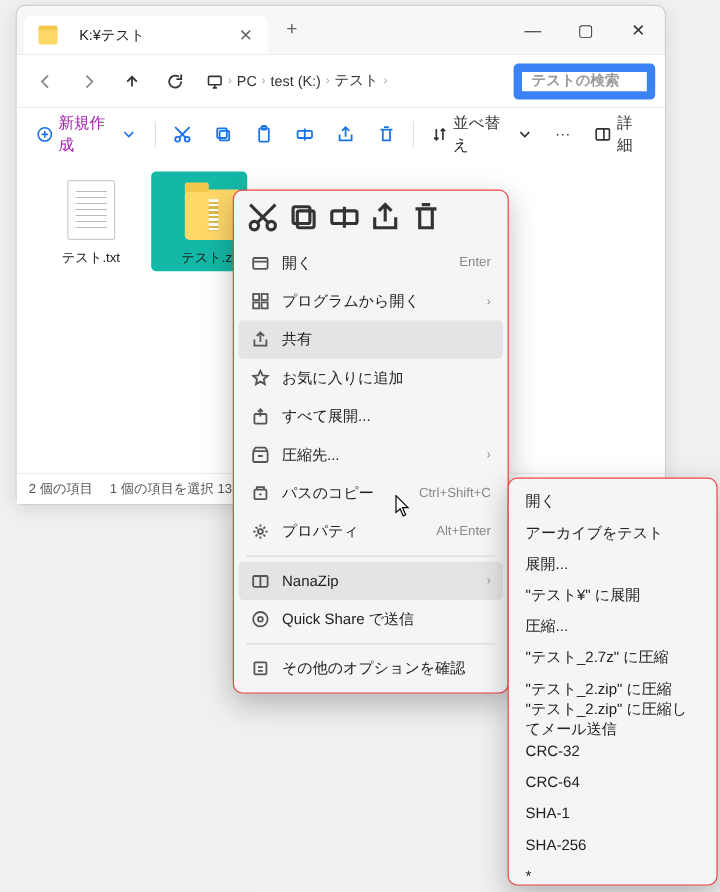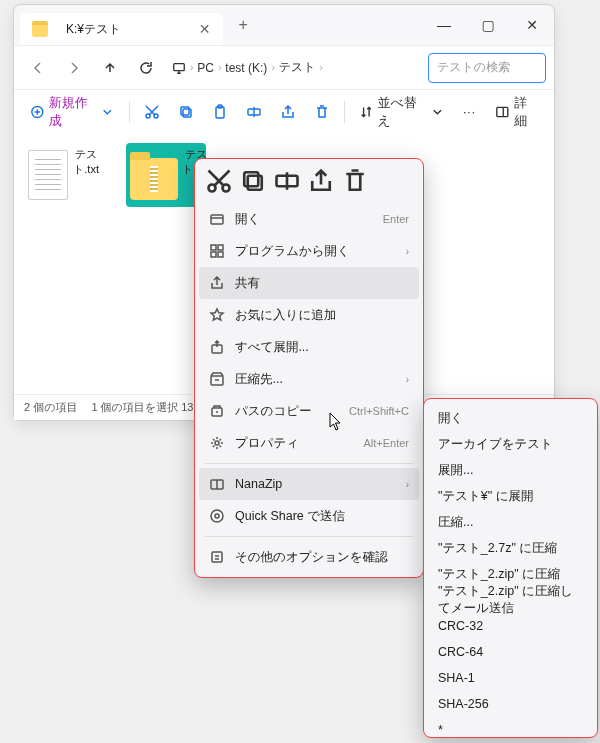"テストの検索" .search { border: 1px solid #3b82f6 -> 7px solid #3b82f6; font-weight: none -> bold }
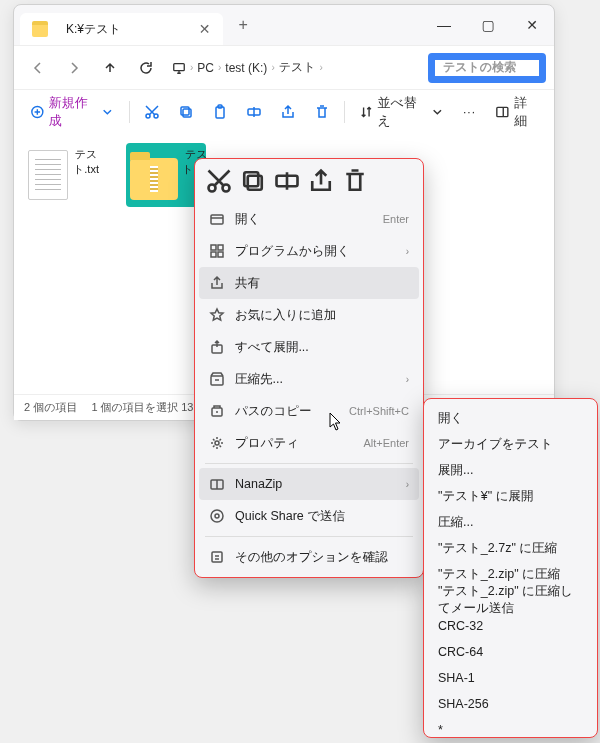"テスト.txt" .file { align-items: flex-start -> flex-end; flex-direction: row -> column }
